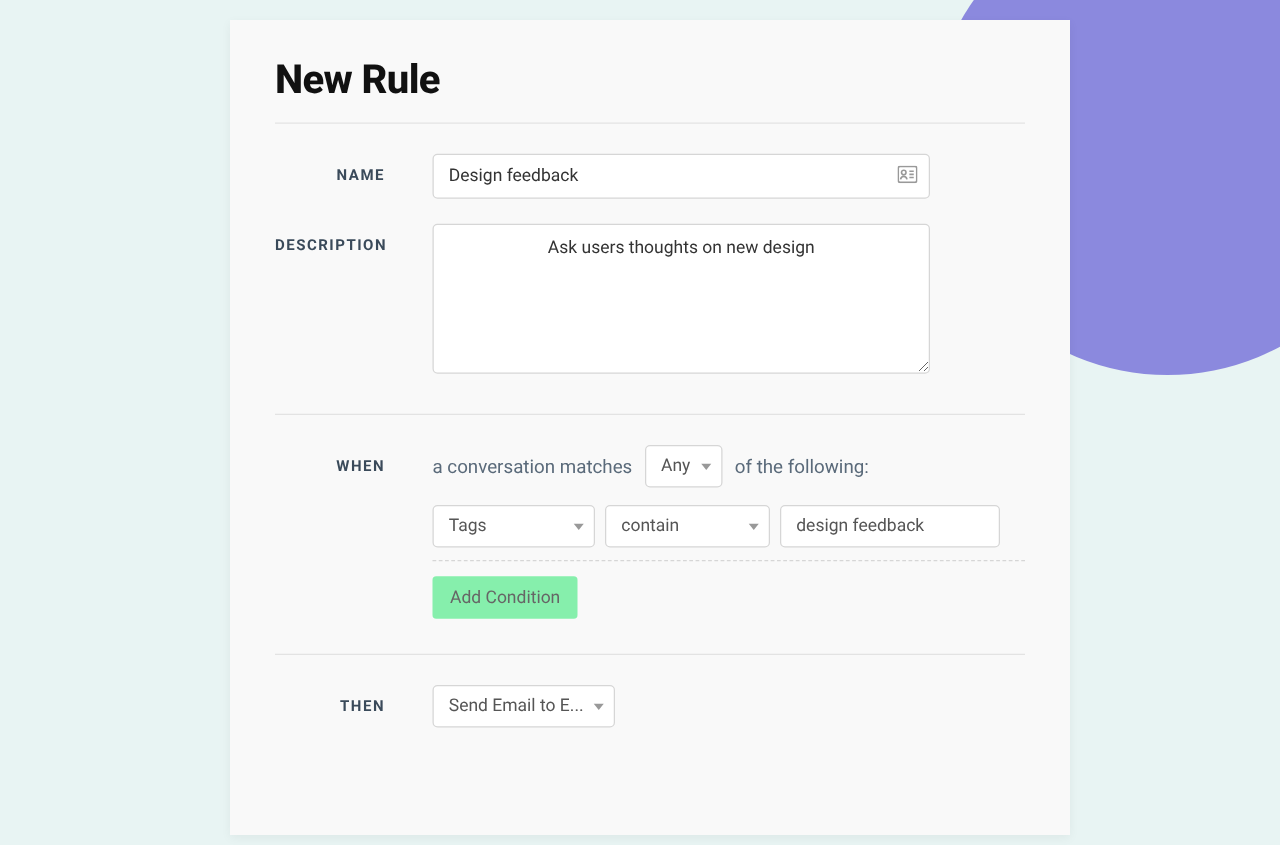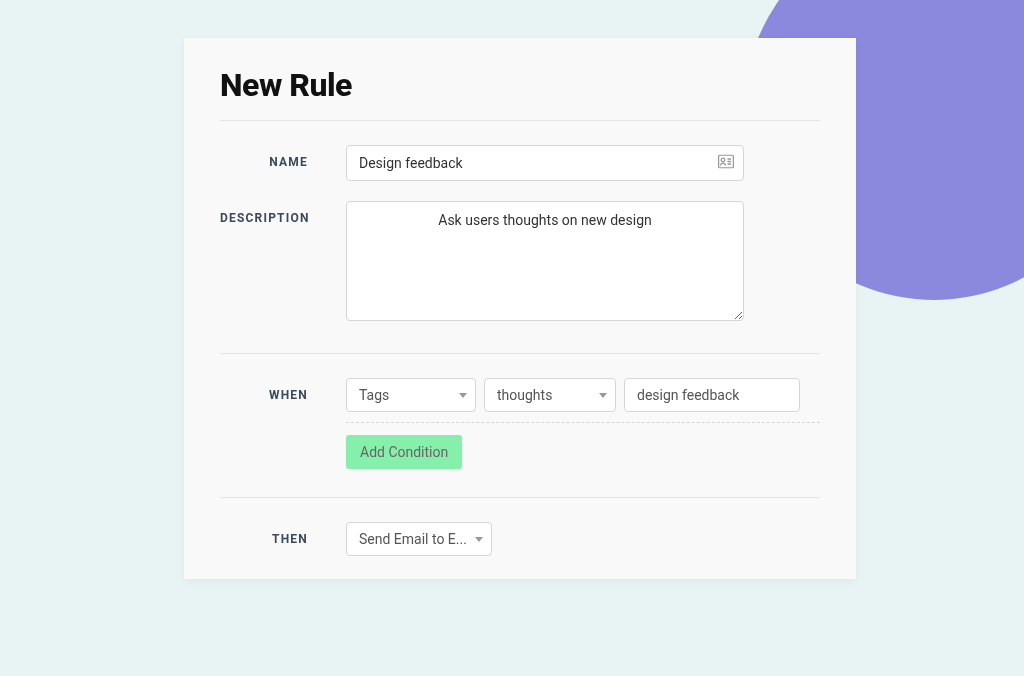"New Rule" .card { height: 541px -> 652px; top: 38px -> 16px }
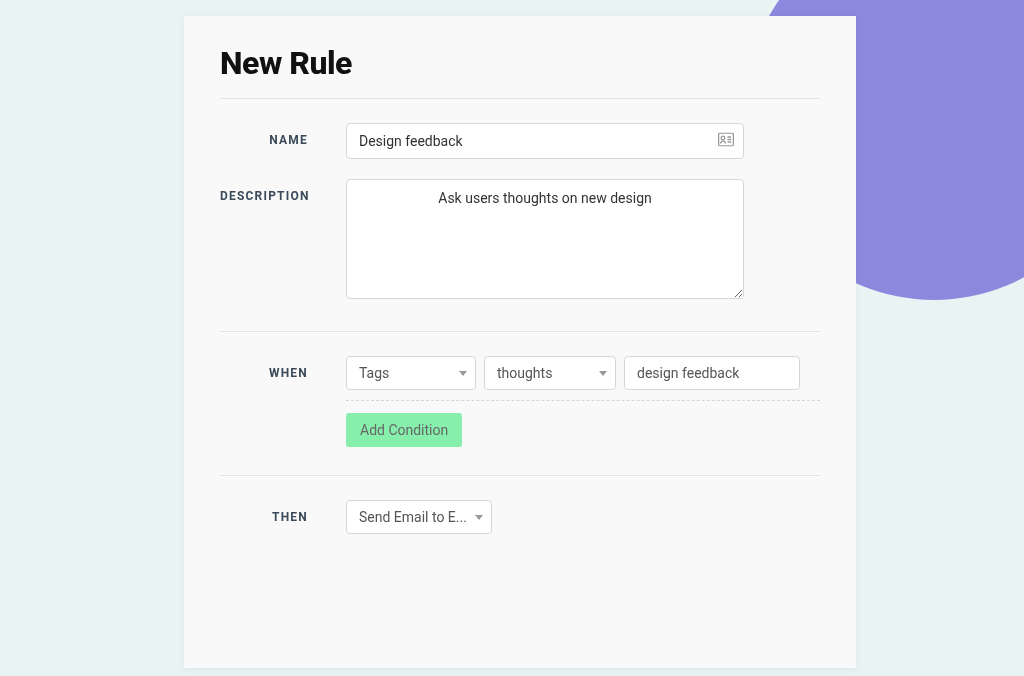"a conversation matches" div.when-line { html: none -> <div> <span>a conversation matches</span> <div> <span>Any</span> <span></span> </div> <span>of the following:</span> </div> }
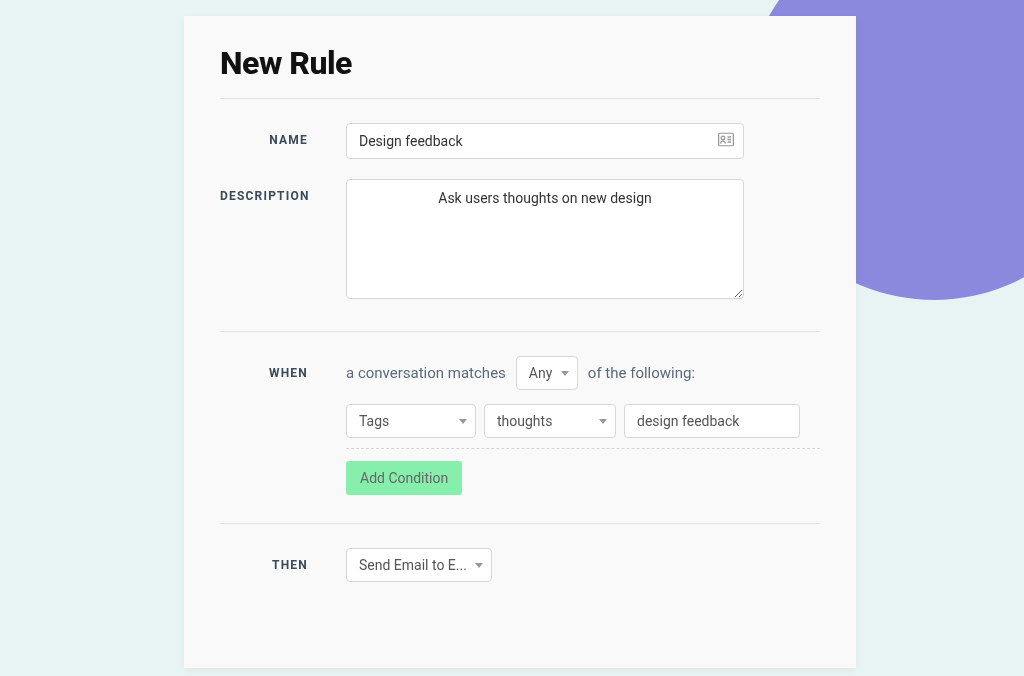"thoughts" span { text: thoughts -> contain }
